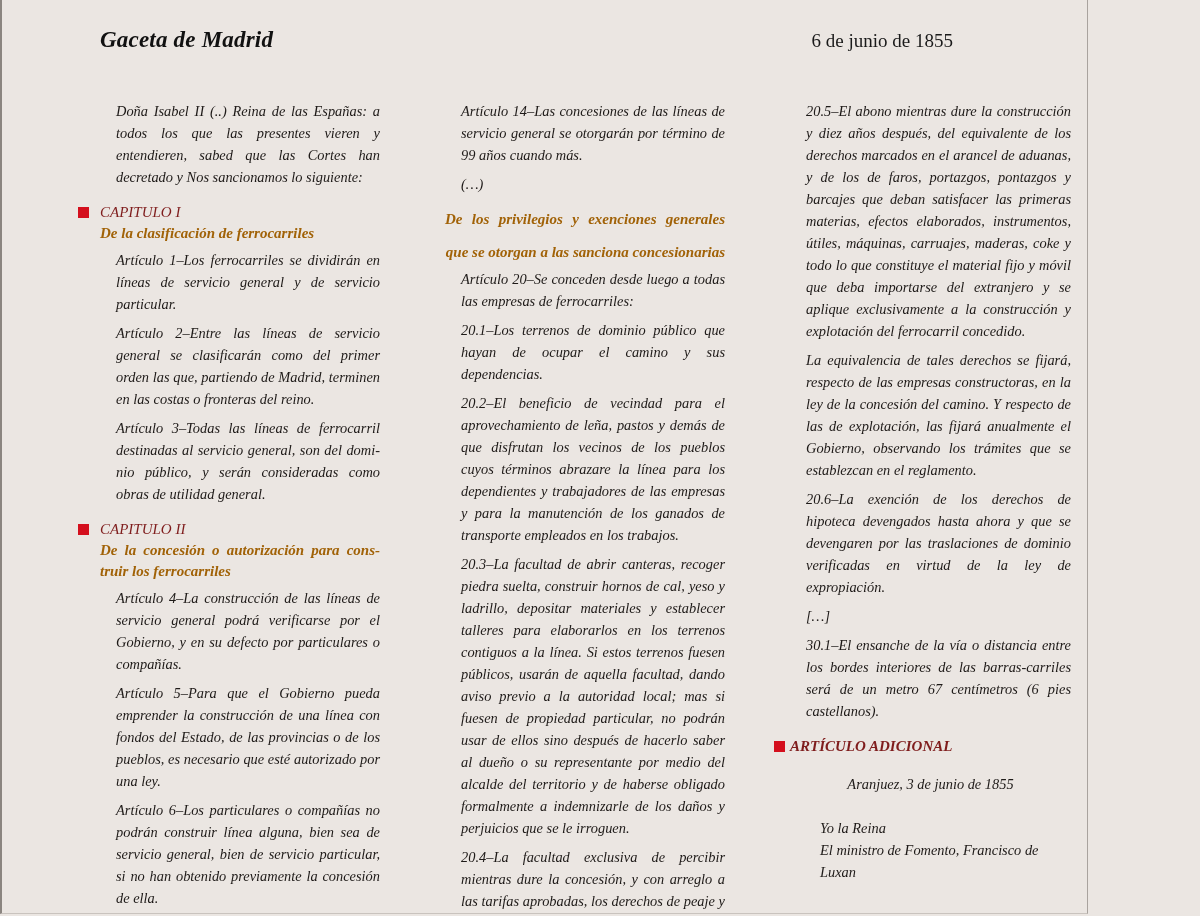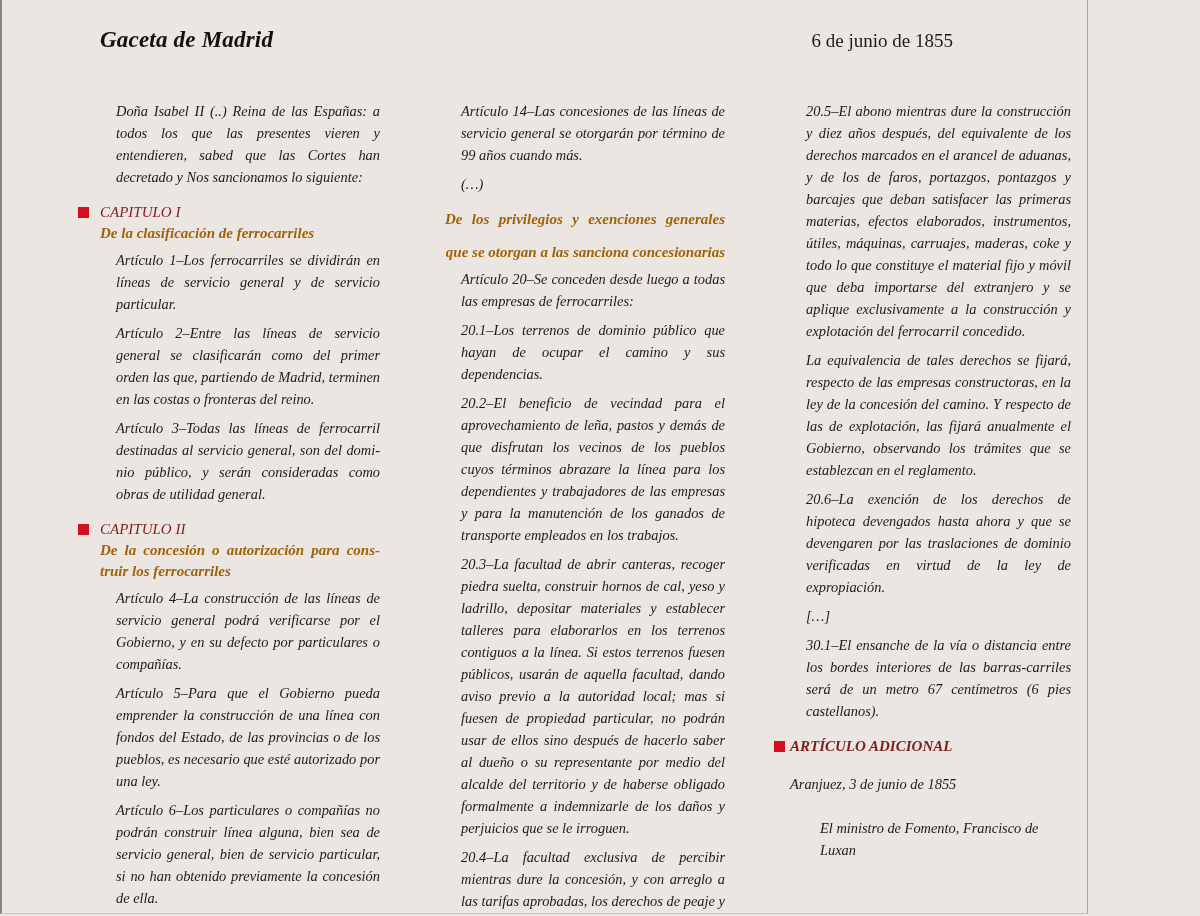"Aranjuez, 3 de junio de" .place-date { text-align: left -> center }
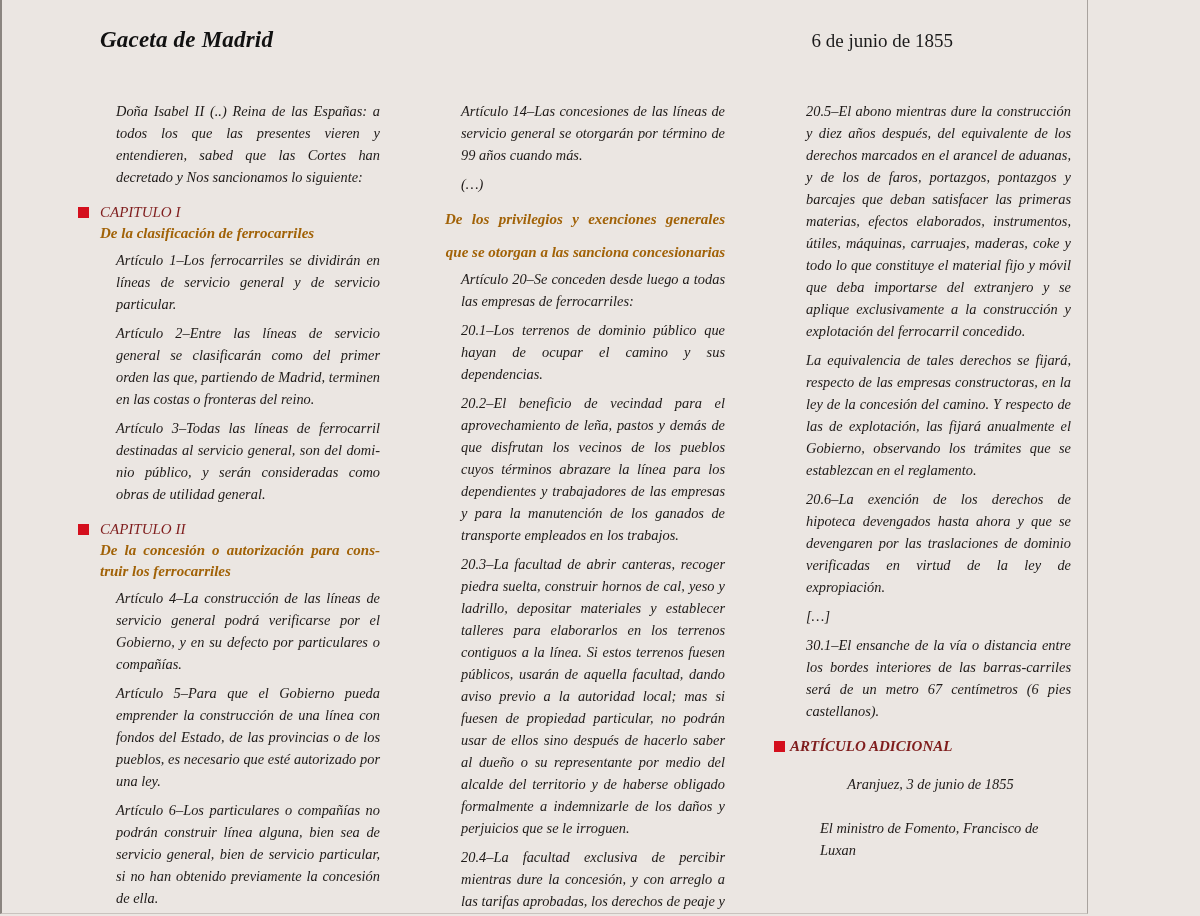"Yo la Reina" div { html: none -> <div>Yo la Reina</div> }
